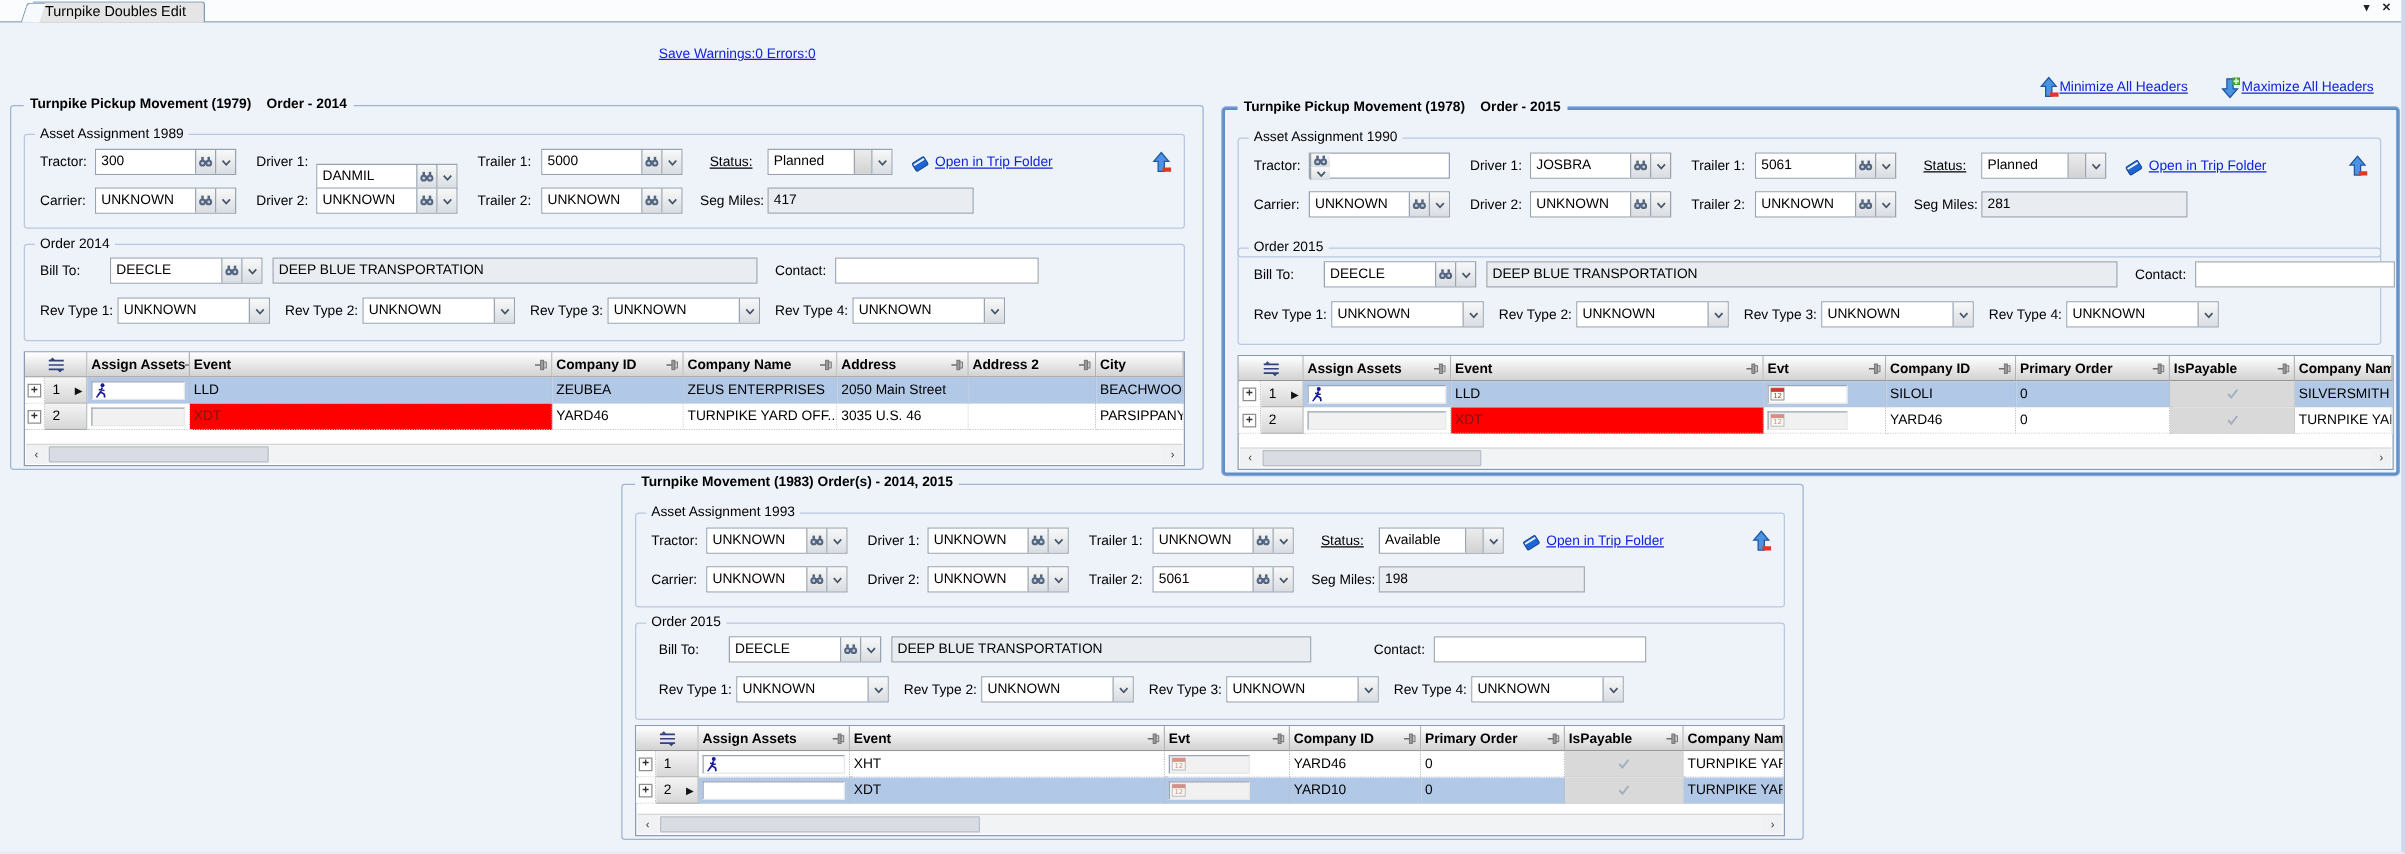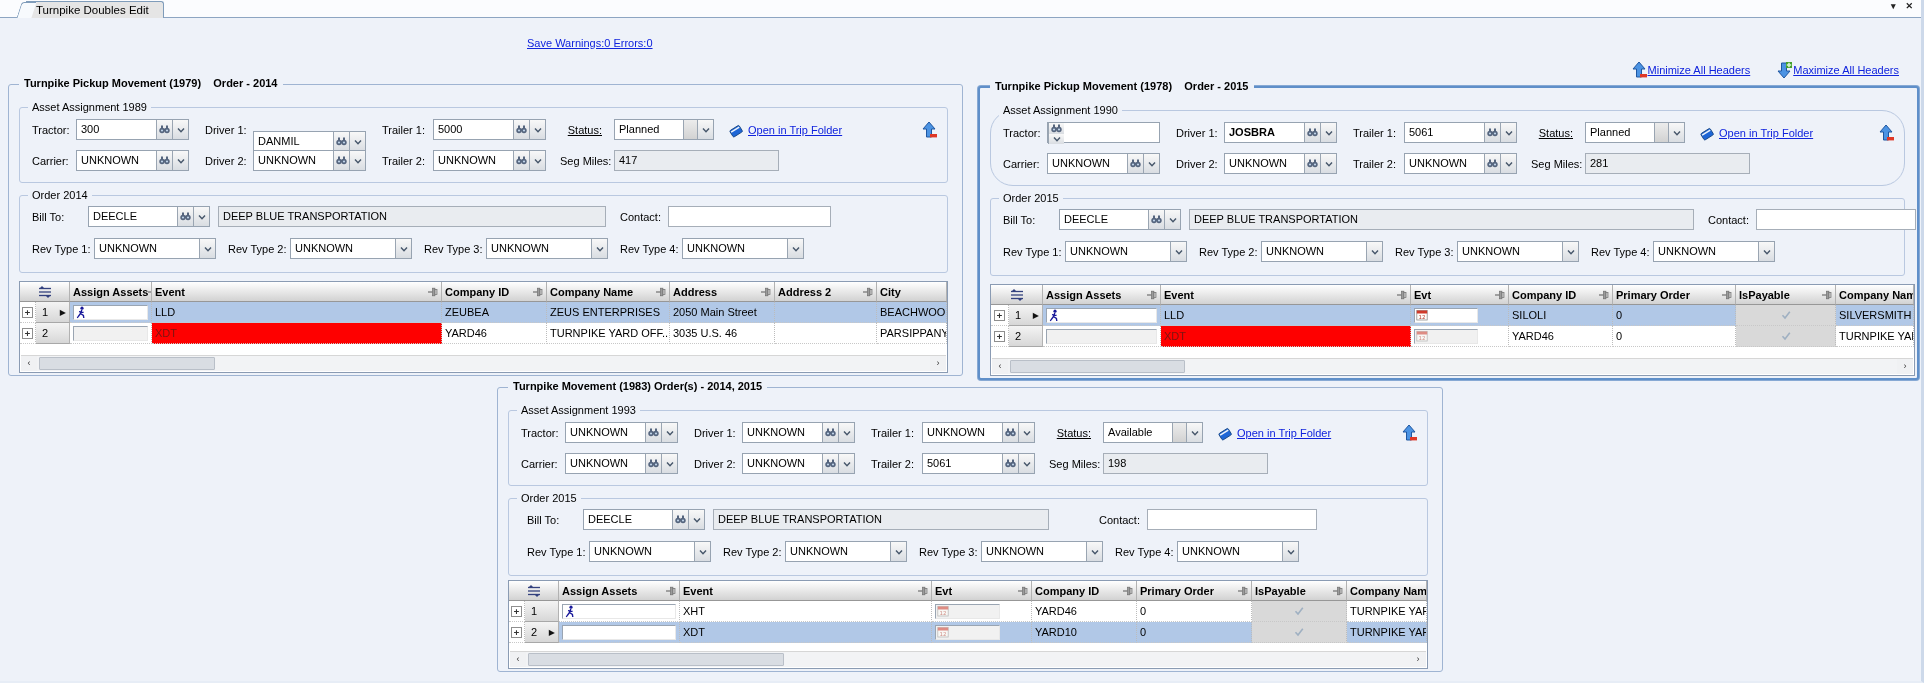"Asset Assignment 1990" div.gbox { border-radius: 23px -> none; height: 76px -> 96px }
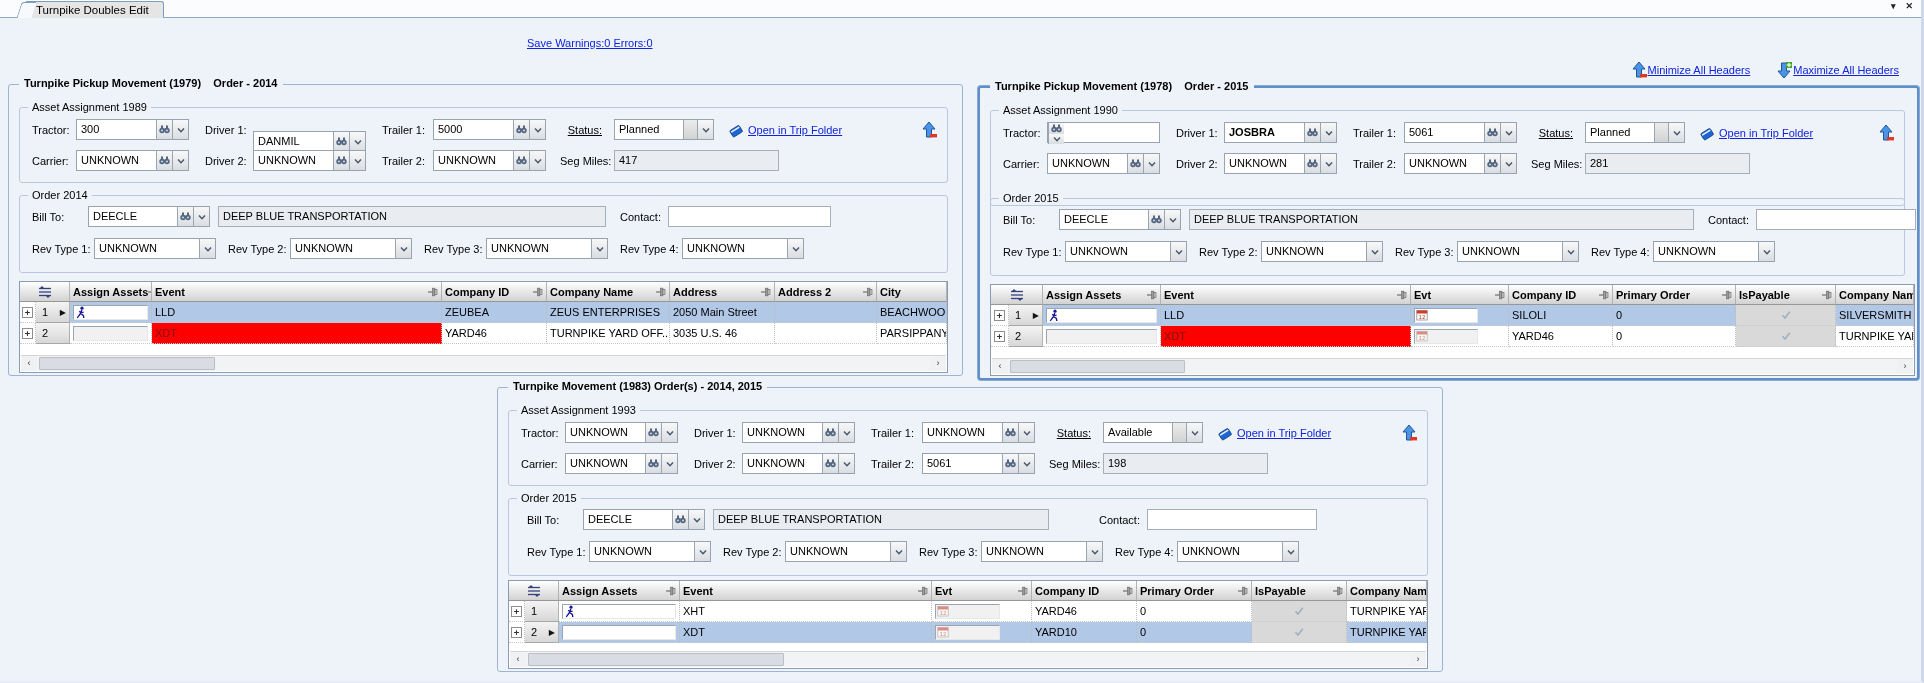"JOSBRA" div.combo { font-weight: bold -> none }
